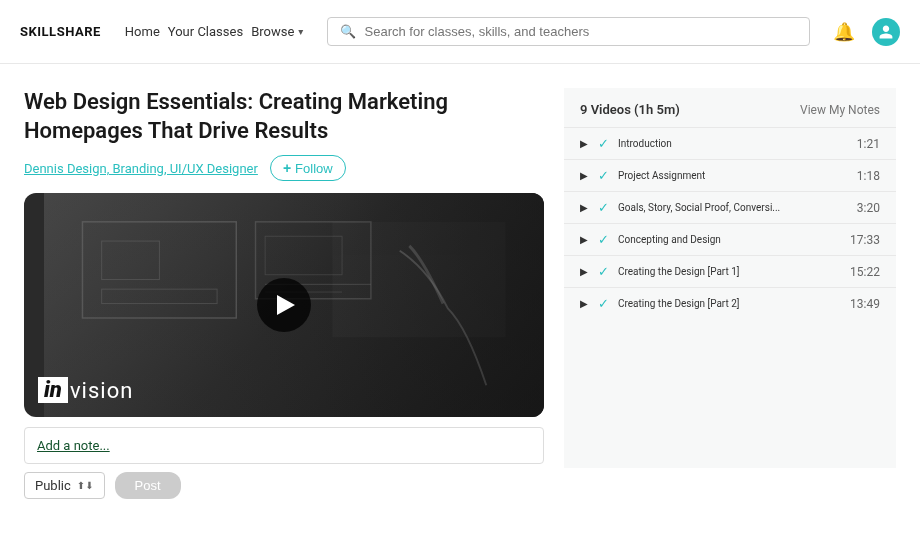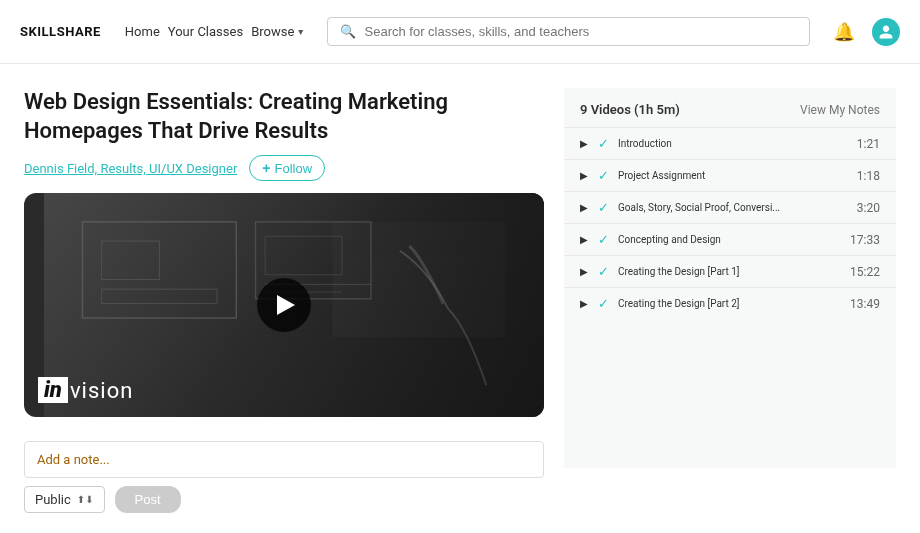"Dennis Field, Results, UI/UX Designer" span.teacher-name { text: Field, Results -> Design, Branding }
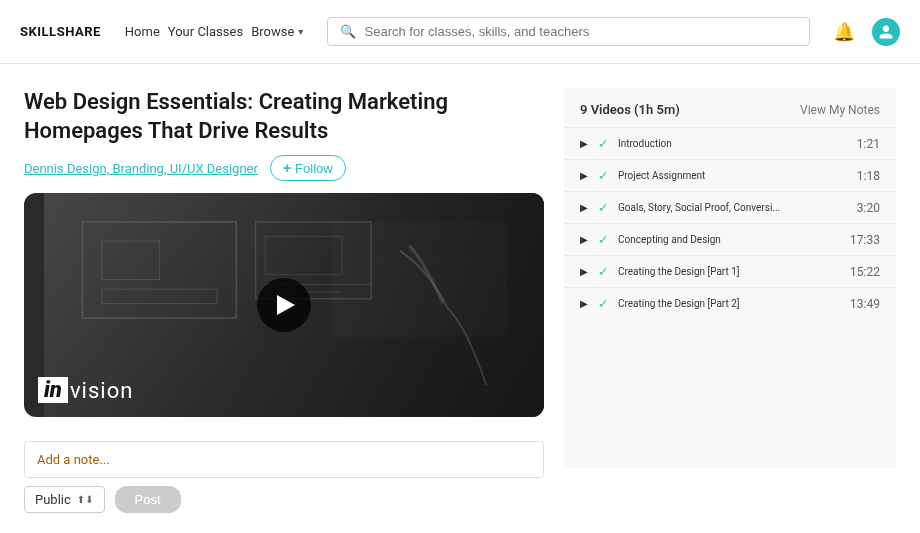"Add a note..." .note-area { color: #a16207 -> #14532d; margin-top: 24px -> 10px; text-decoration: none -> underline }
